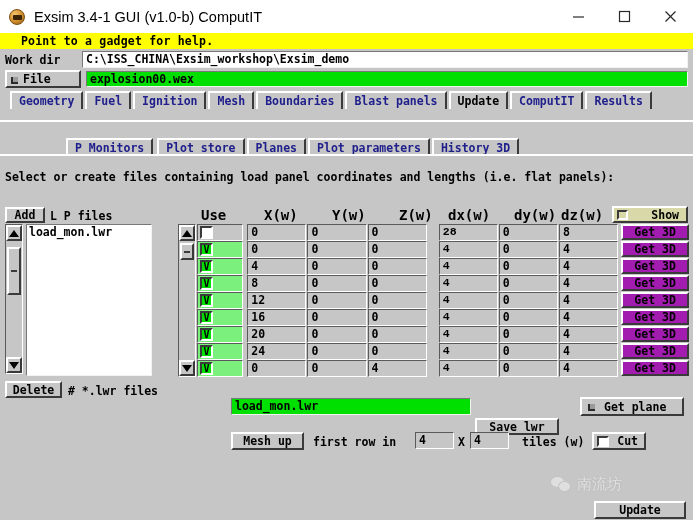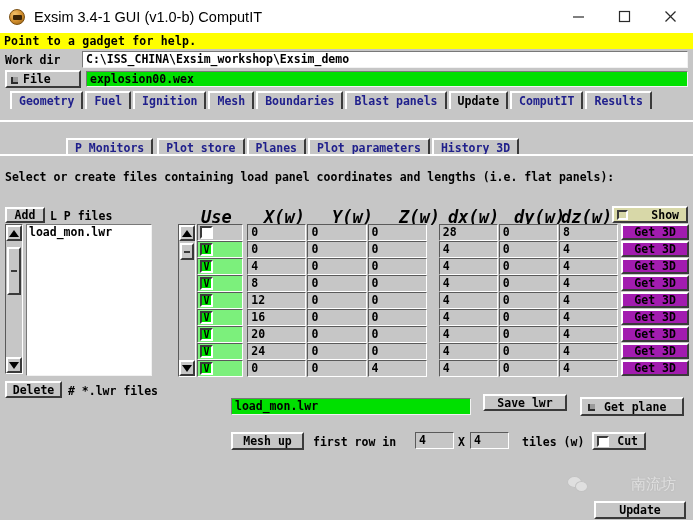"Point to a gadget for" .helpbar { padding-left: 4px -> 21px }
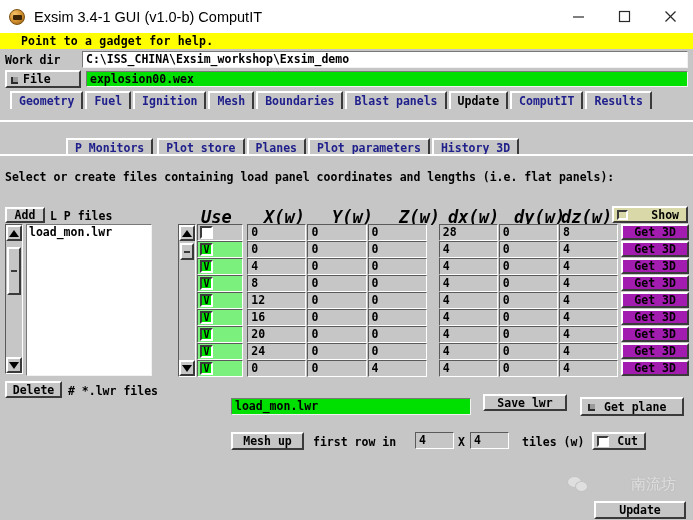"Use" .thead { font-size: 17px -> 14px; font-style: italic -> none }
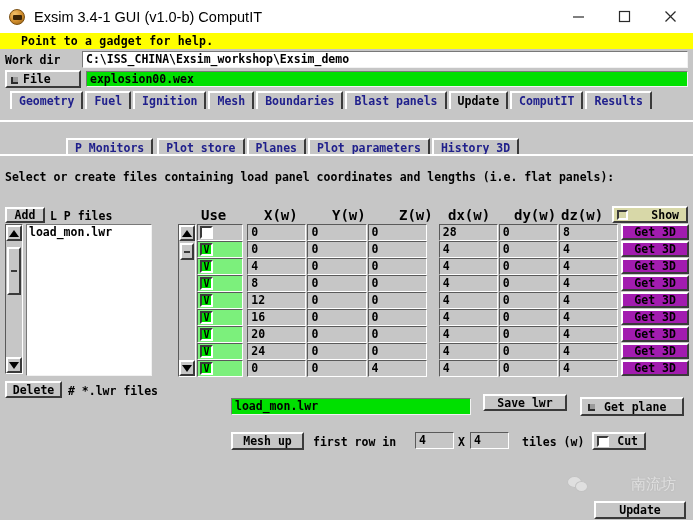"28" .cell-dx { font-family: none -> Liberation Mono, monospace }
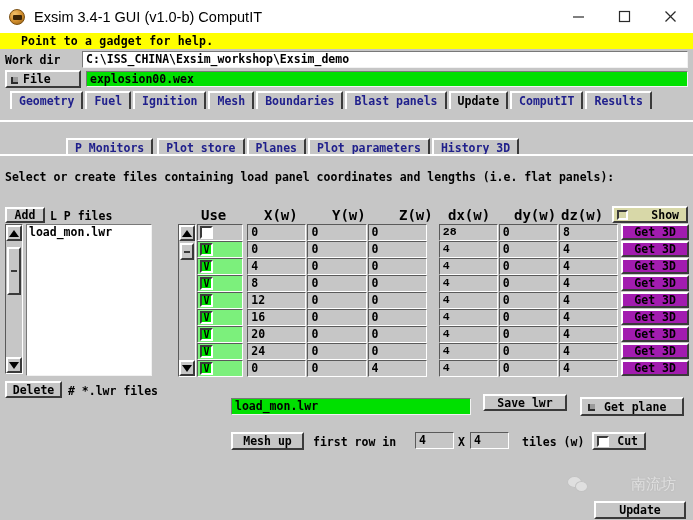"Save lwr" .save-btn { margin-left: 8px -> none; top: 394px -> 418px }
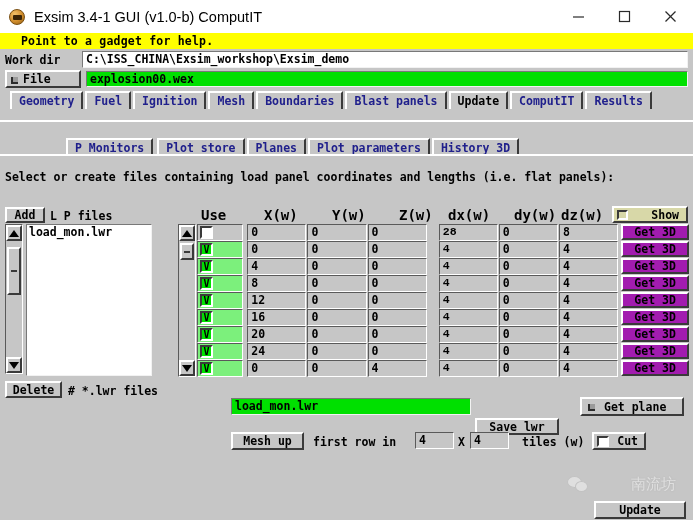"南流坊" .watermark { gap: 37px -> none; left: 567px -> 550px }
